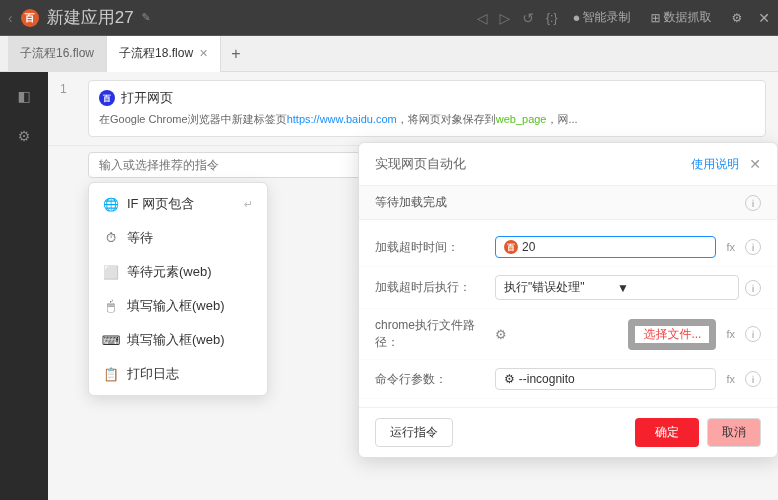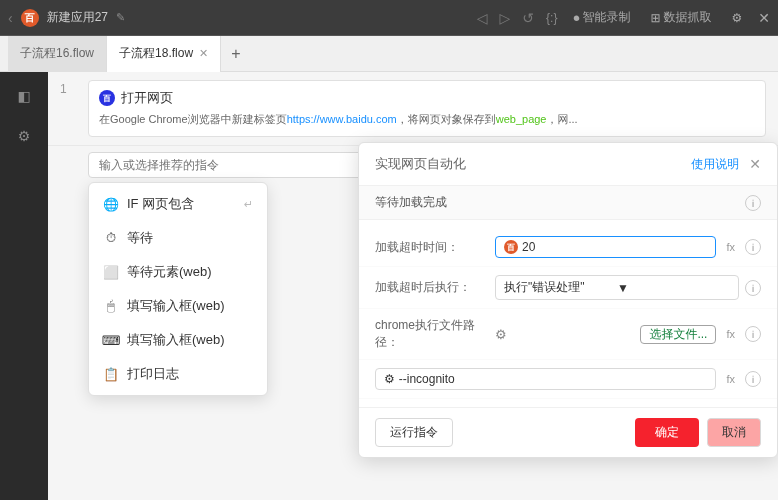"新建应用27" .titlebar-title { font-size: 12px -> 17px }
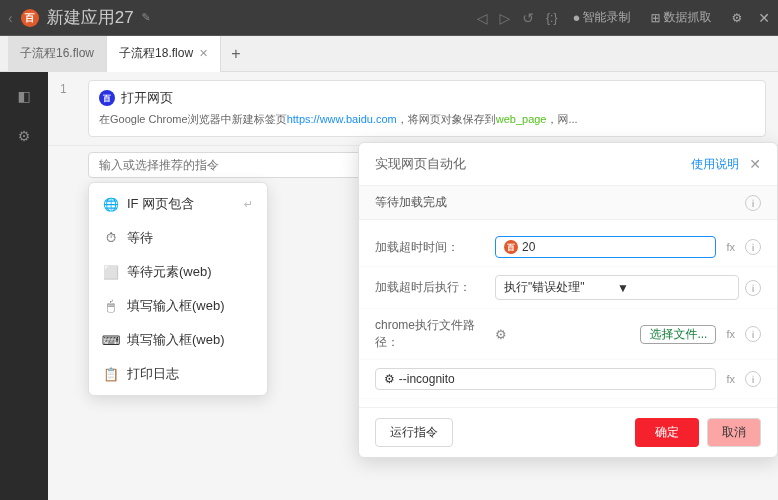"选择文件..." .file-choose-btn { border: 1px solid #a3a3a3 -> 7px solid #a3a3a3; color: #15803d -> #ef4444 }
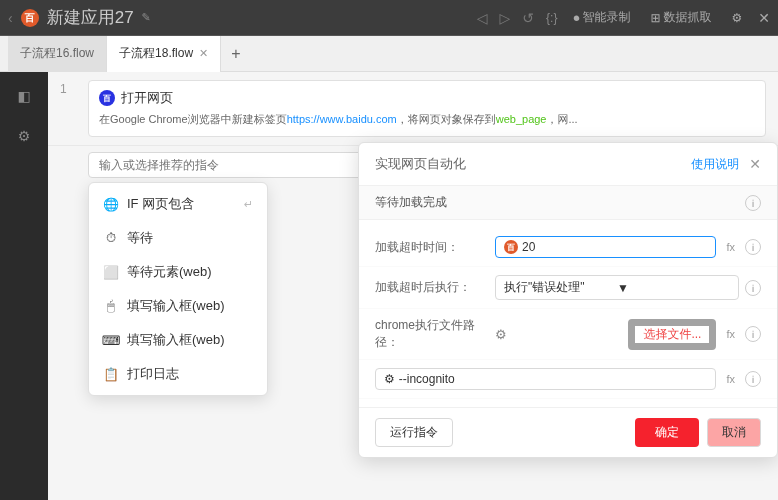"命令行参数：" div.dialog-row-label { html: none -> <div>命令行参数：</div> }
